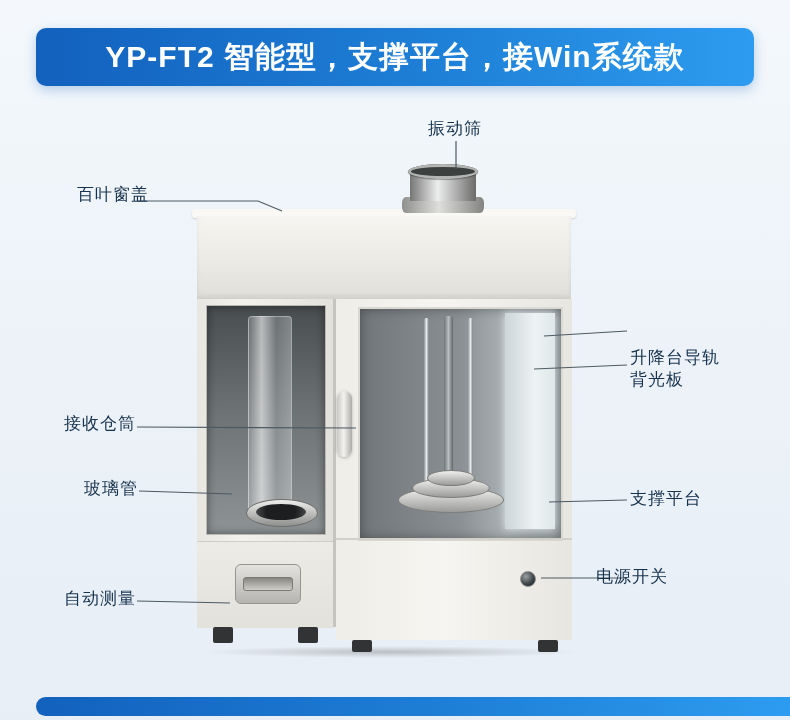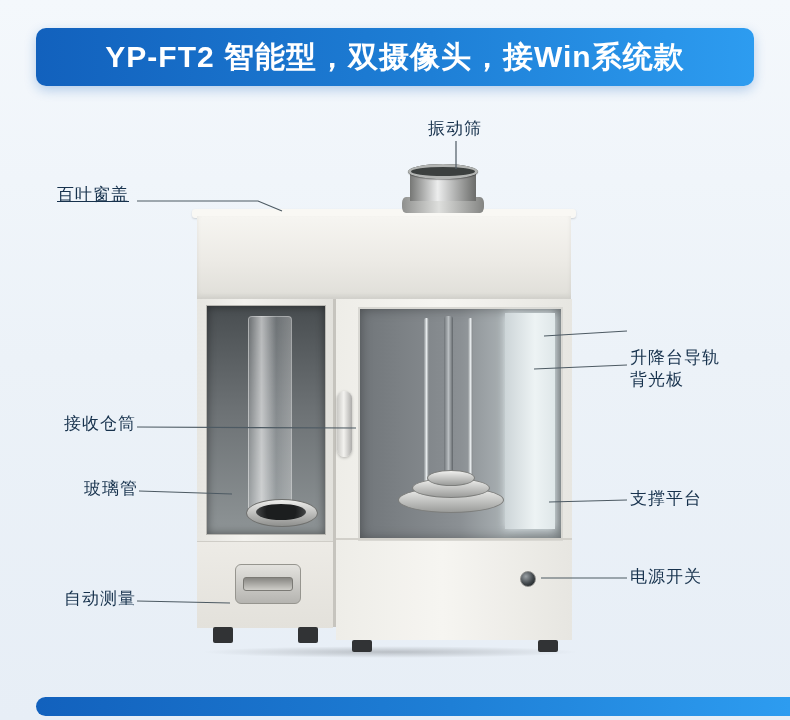"YP-FT2 智能型，双摄像头，接Win系统款" h1.banner-title { text: 双摄像头 -> 支撑平台 }
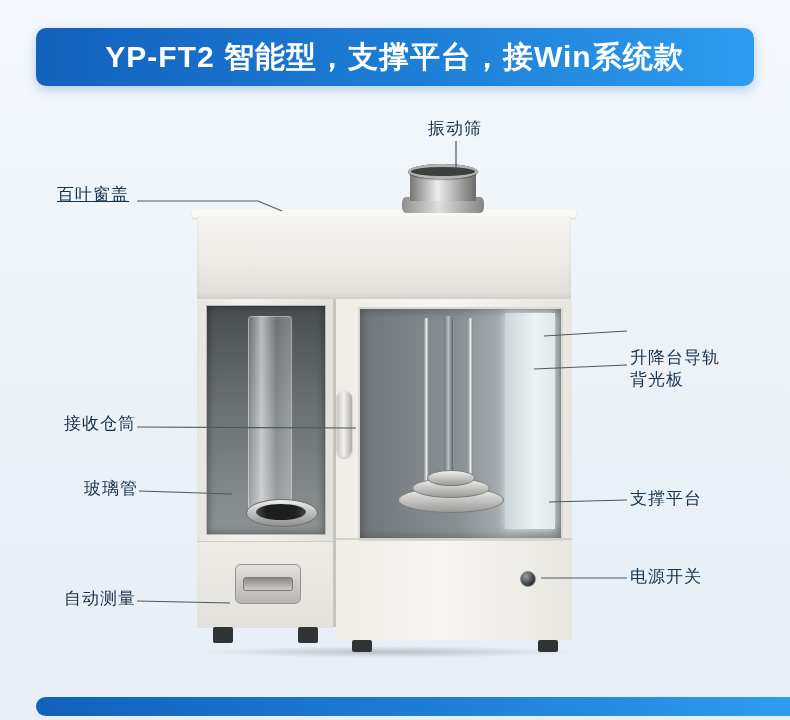"百叶窗盖" .lbl-louver { left: 57px -> 77px; text-decoration: underline -> none }
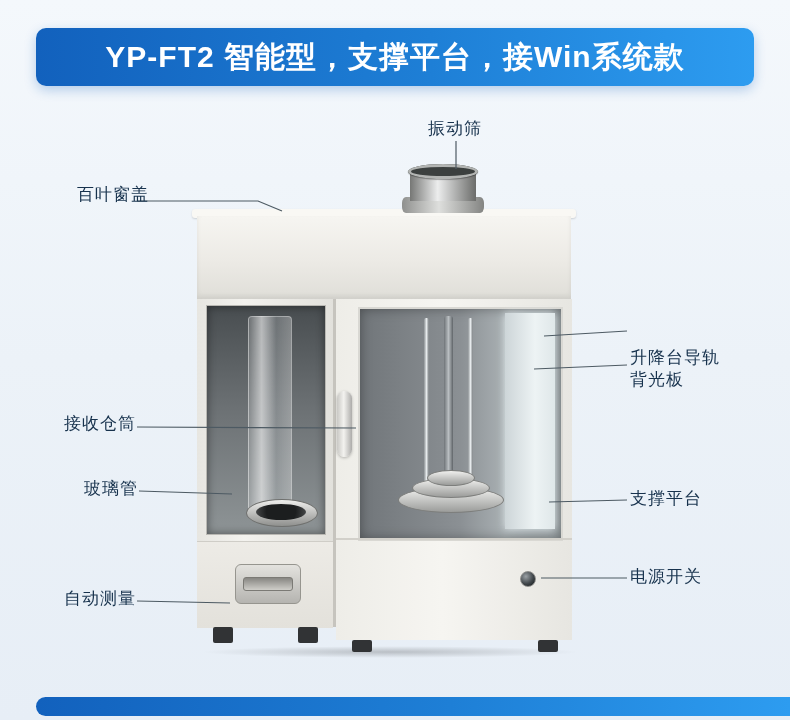"电源开关" .lbl-power { left: 630px -> 596px }
